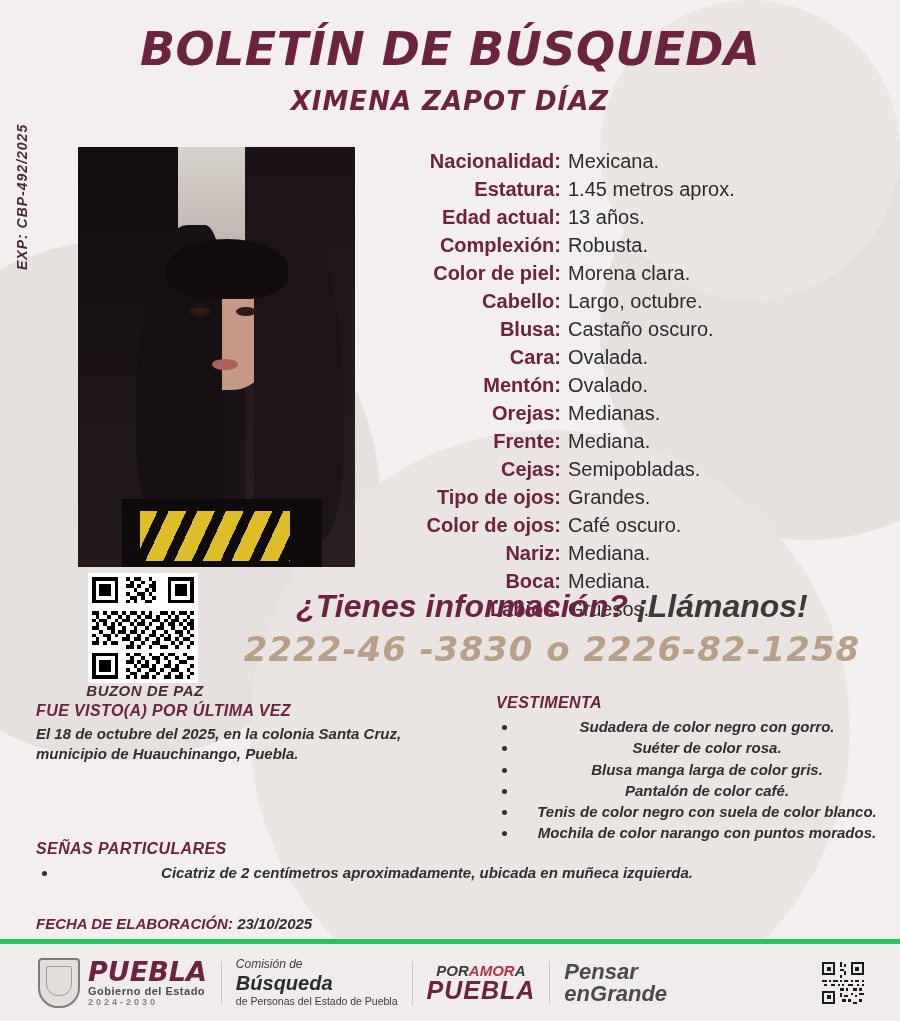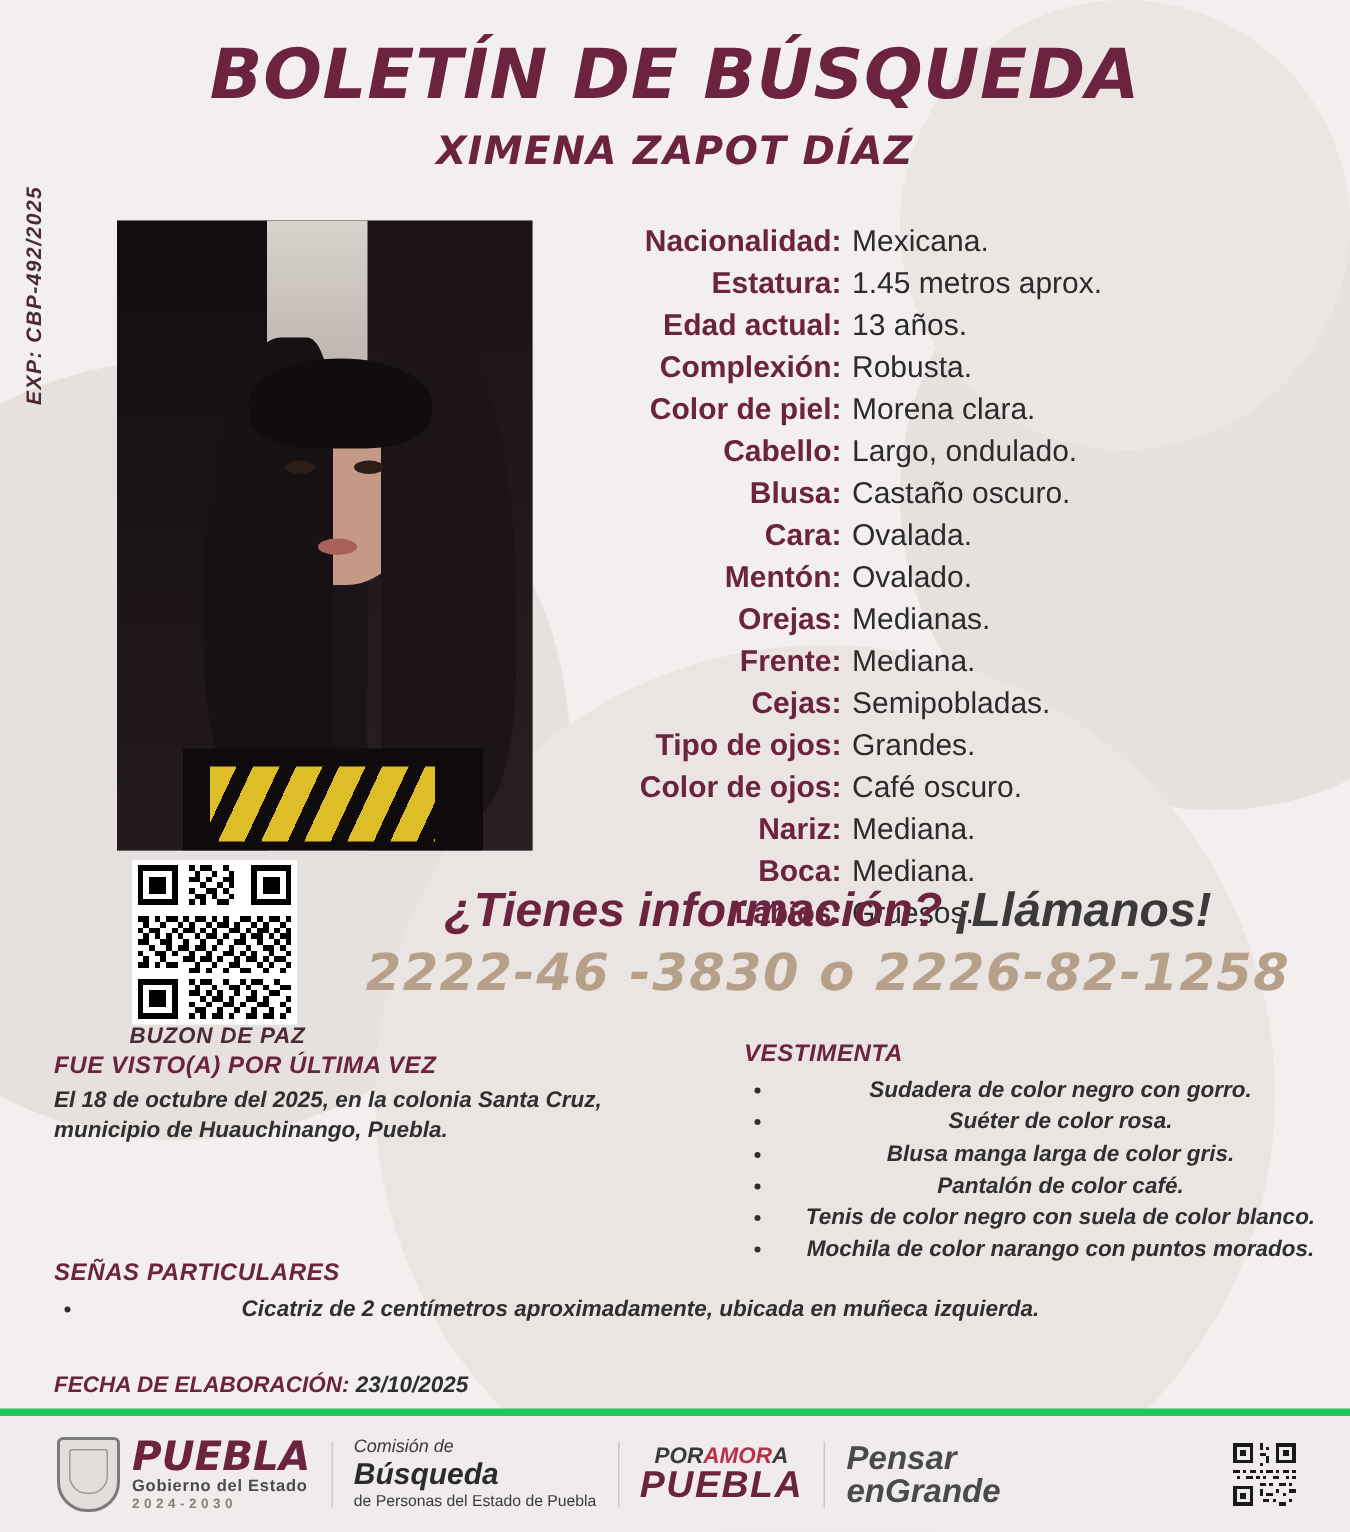"Largo, ondulado." div.attr-value { text: ondulado -> octubre }
